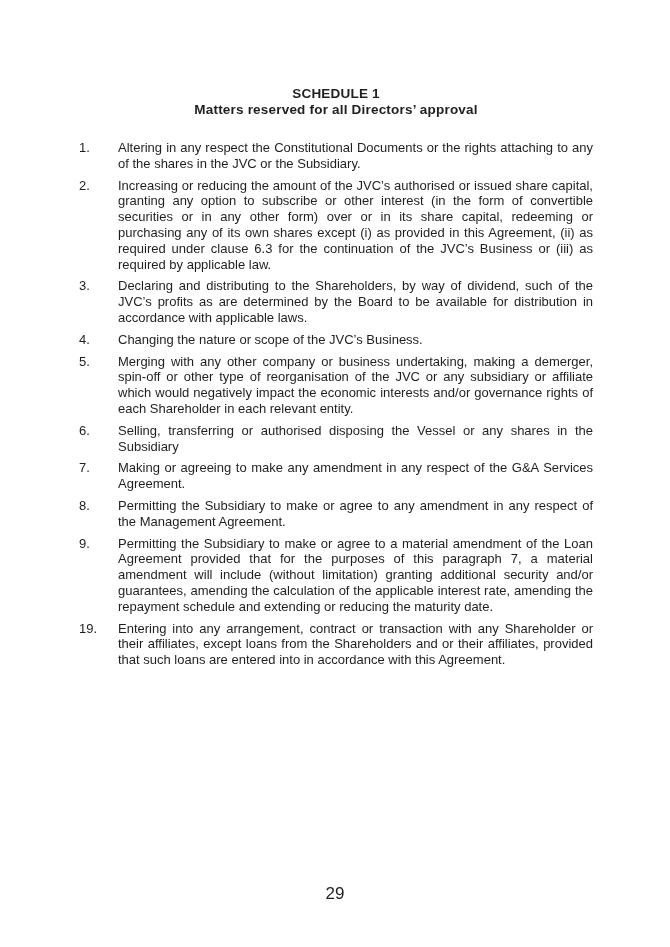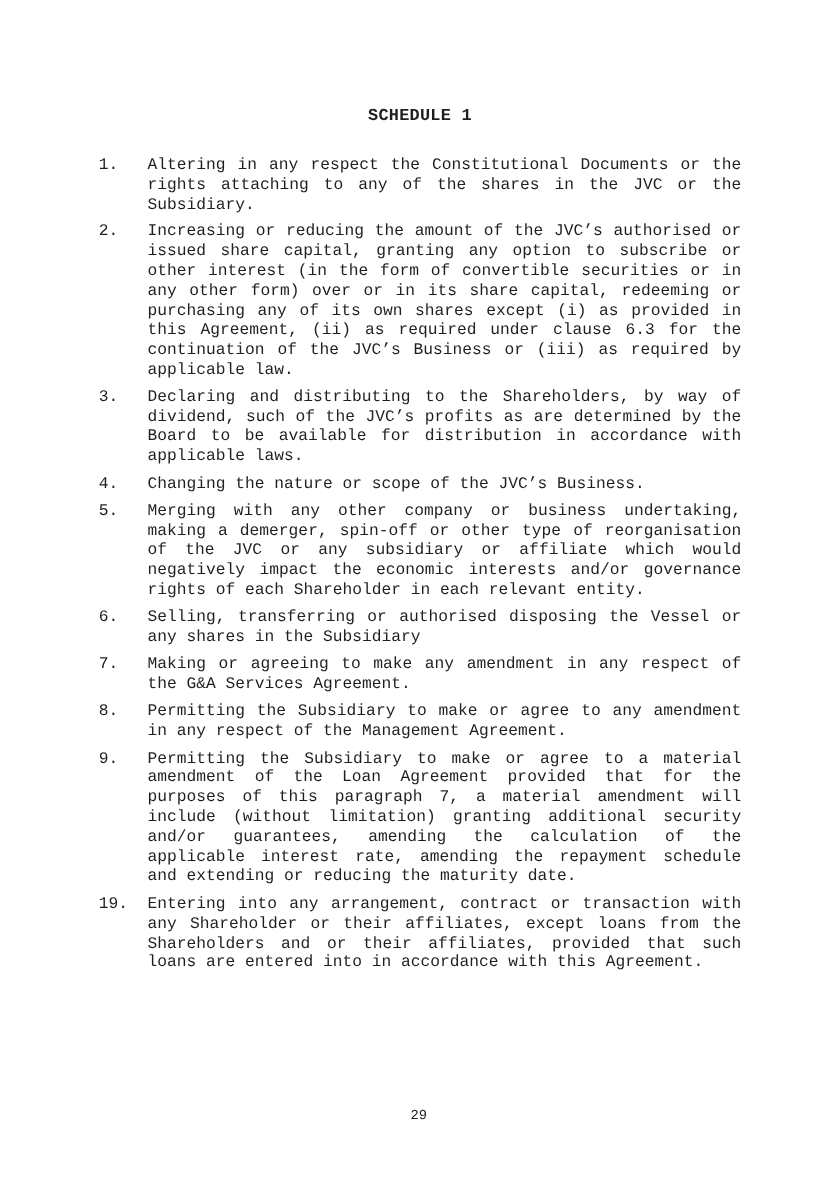"SCHEDULE 1" .page { font-family: Liberation Mono, monospace -> Liberation Sans, sans-serif }
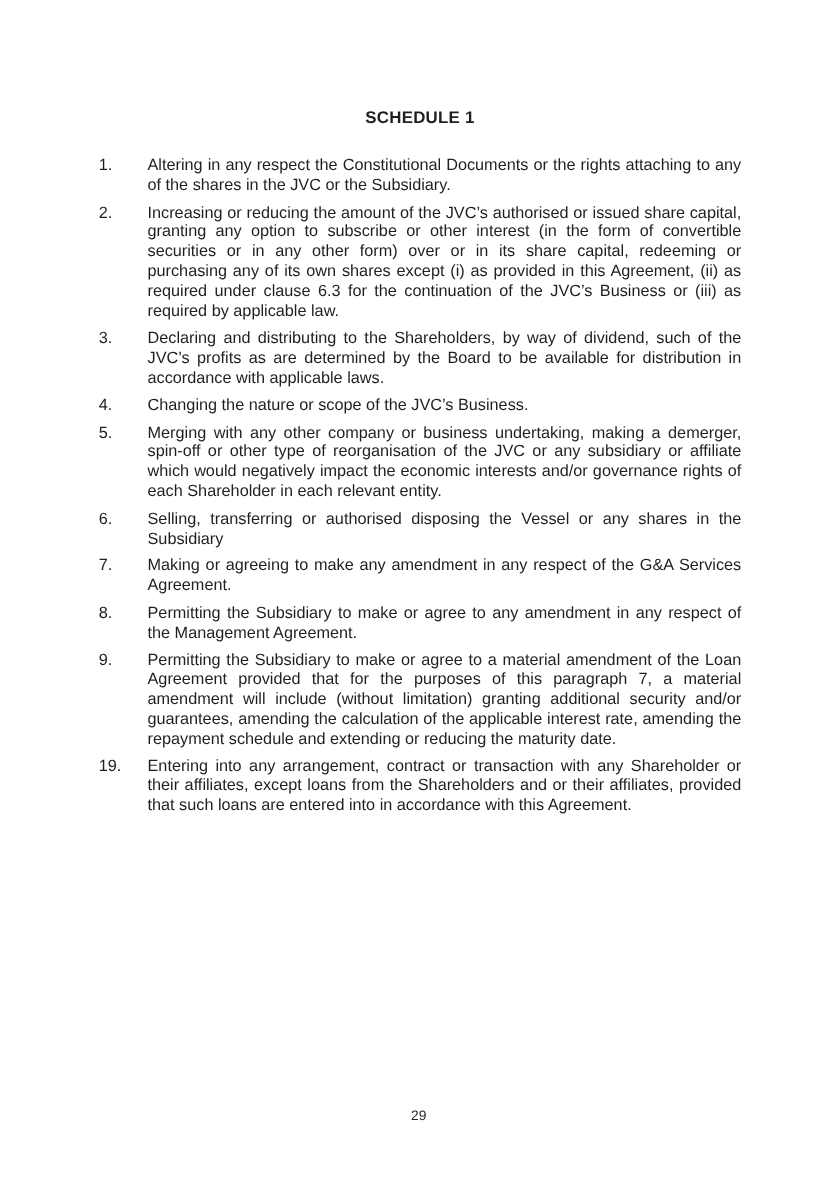"Matters reserved for all Directors’" div.h2 { html: none -> <div>Matters reserved for all Directors’ approval</div> }
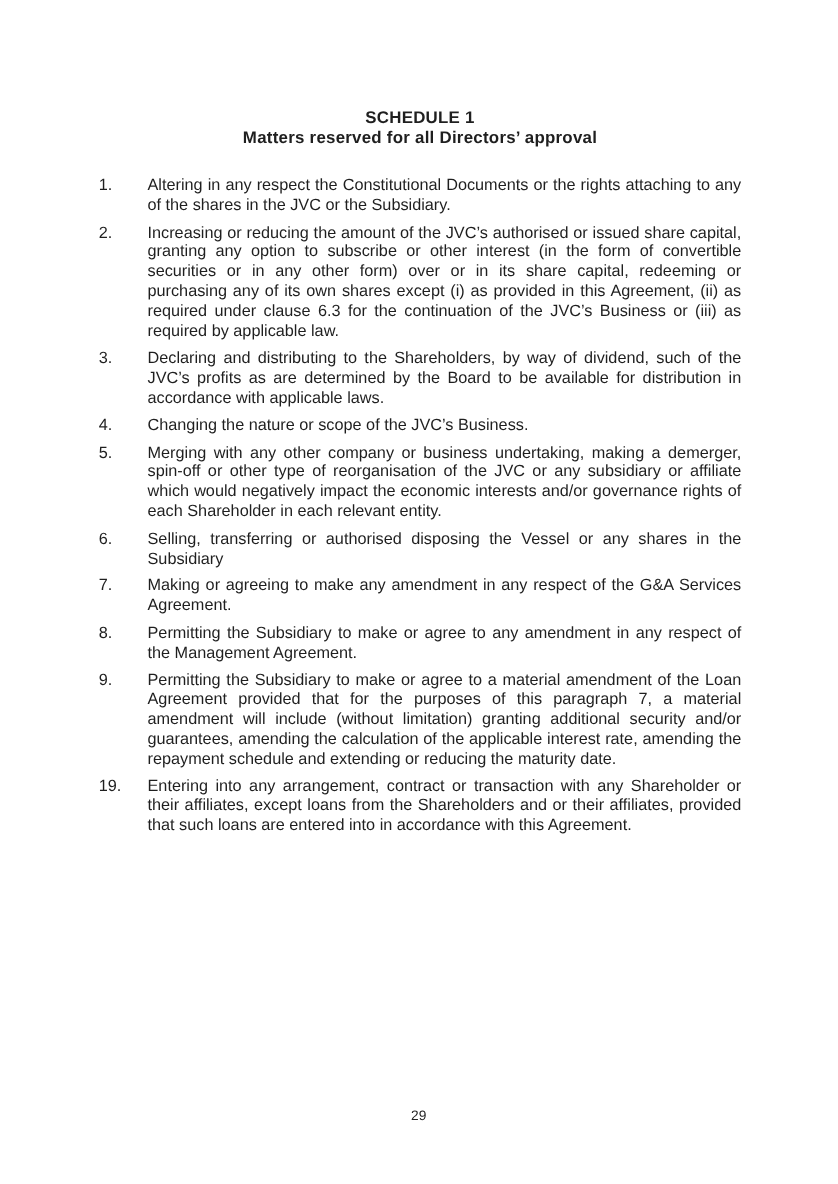"29" .footer { font-size: 11px -> 17px }
